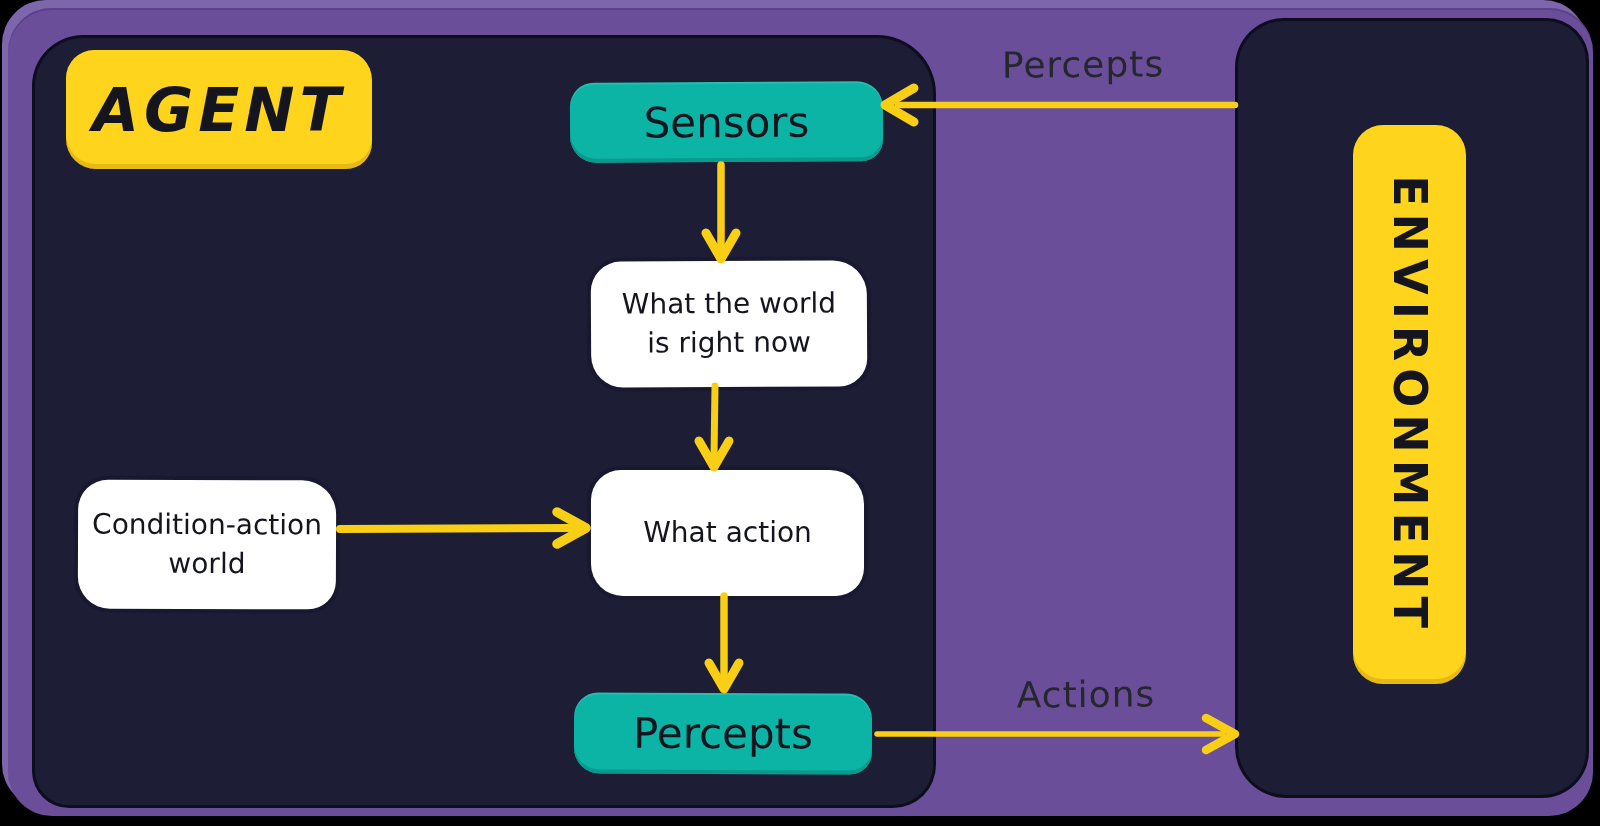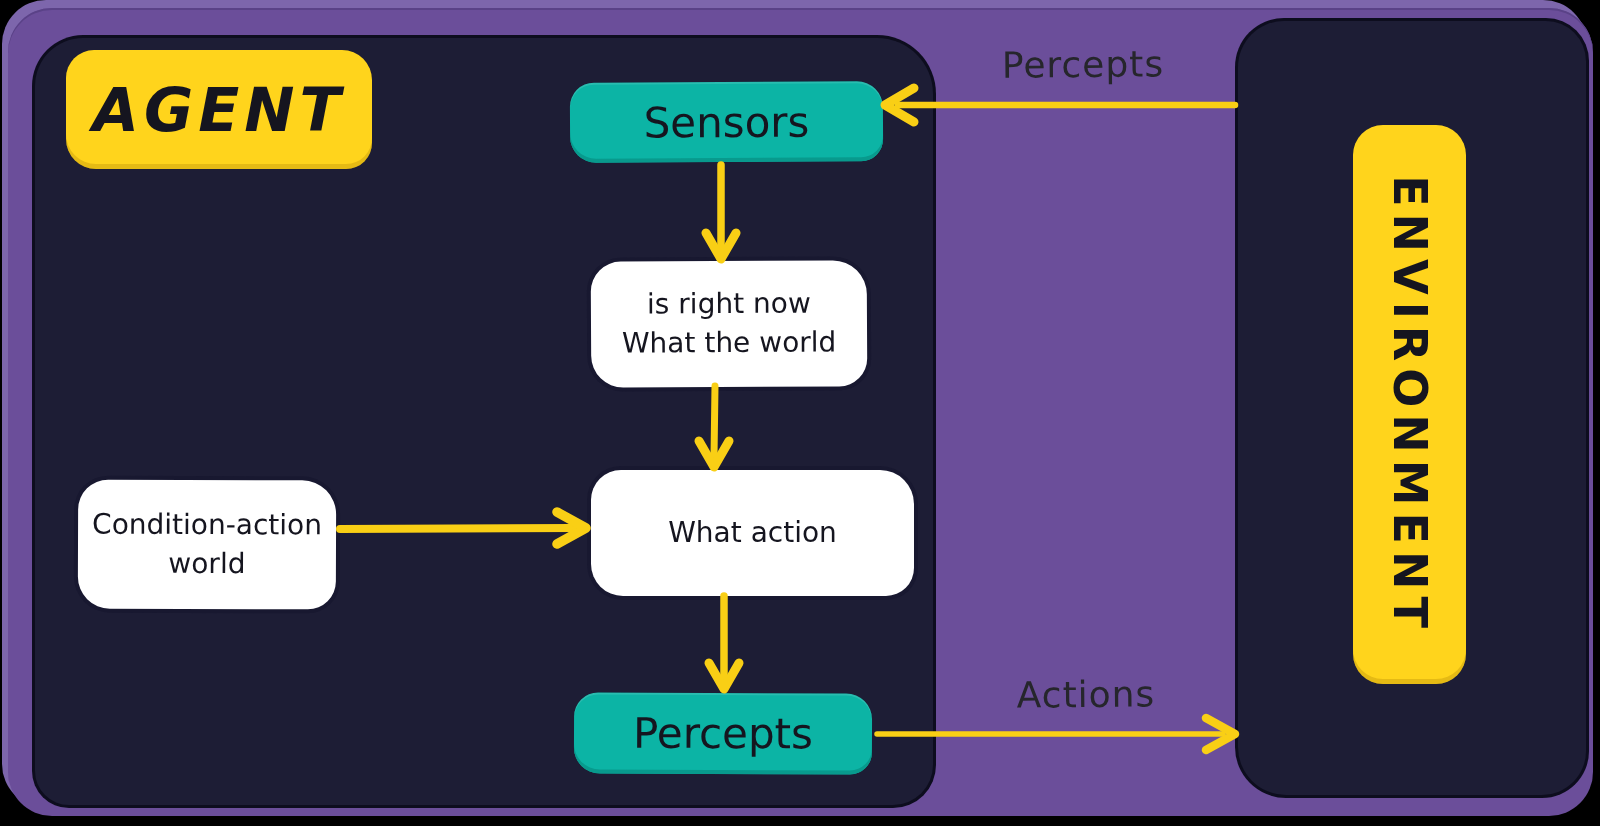"is right now" div { order: before "What the world" -> after "What the world" }
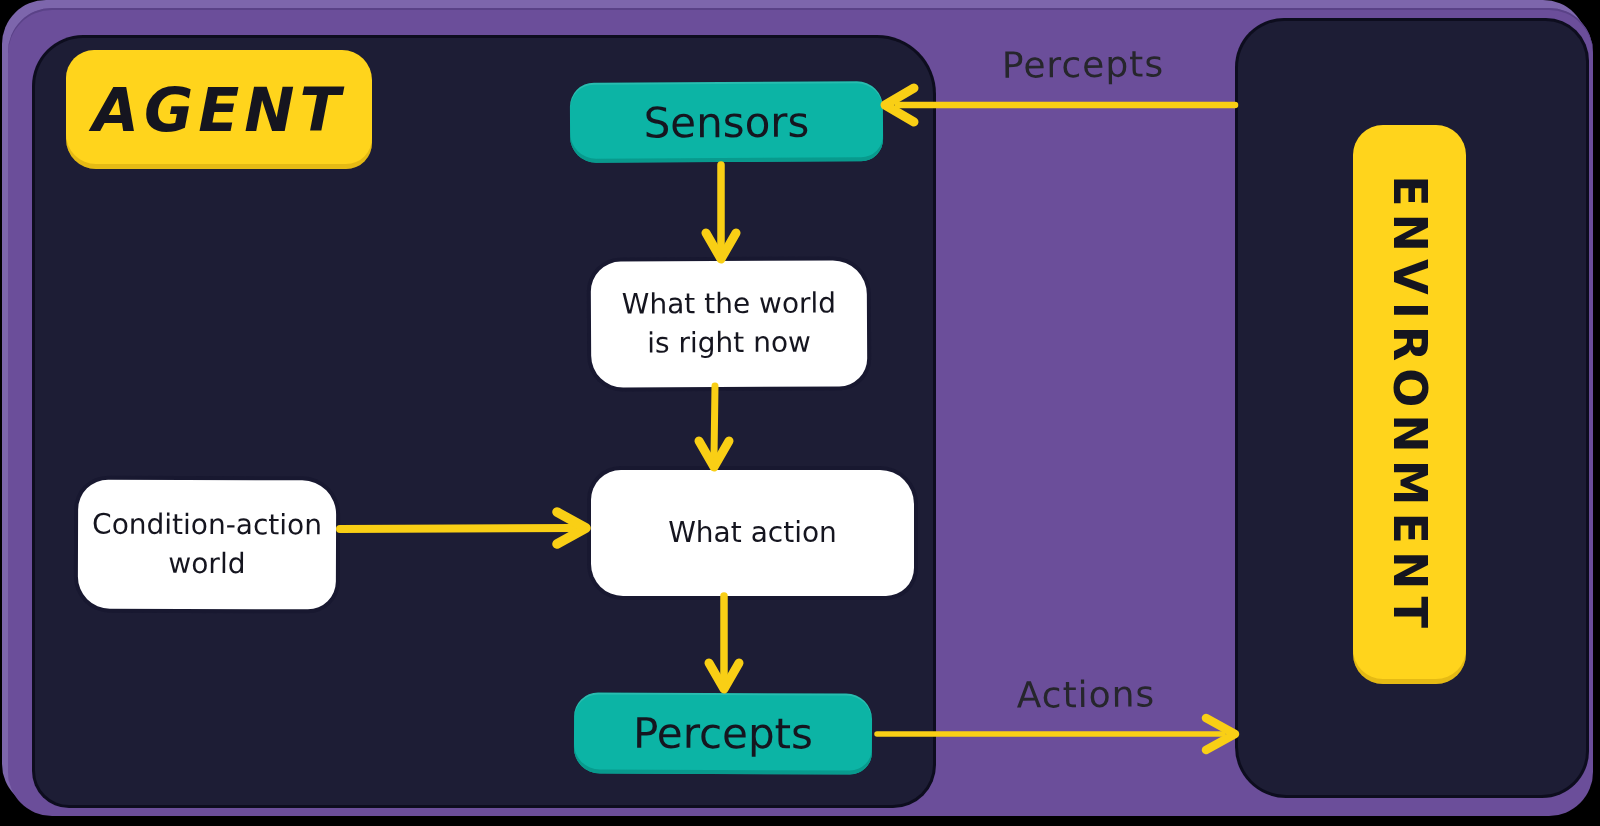"What action" .action { width: 323px -> 273px }
